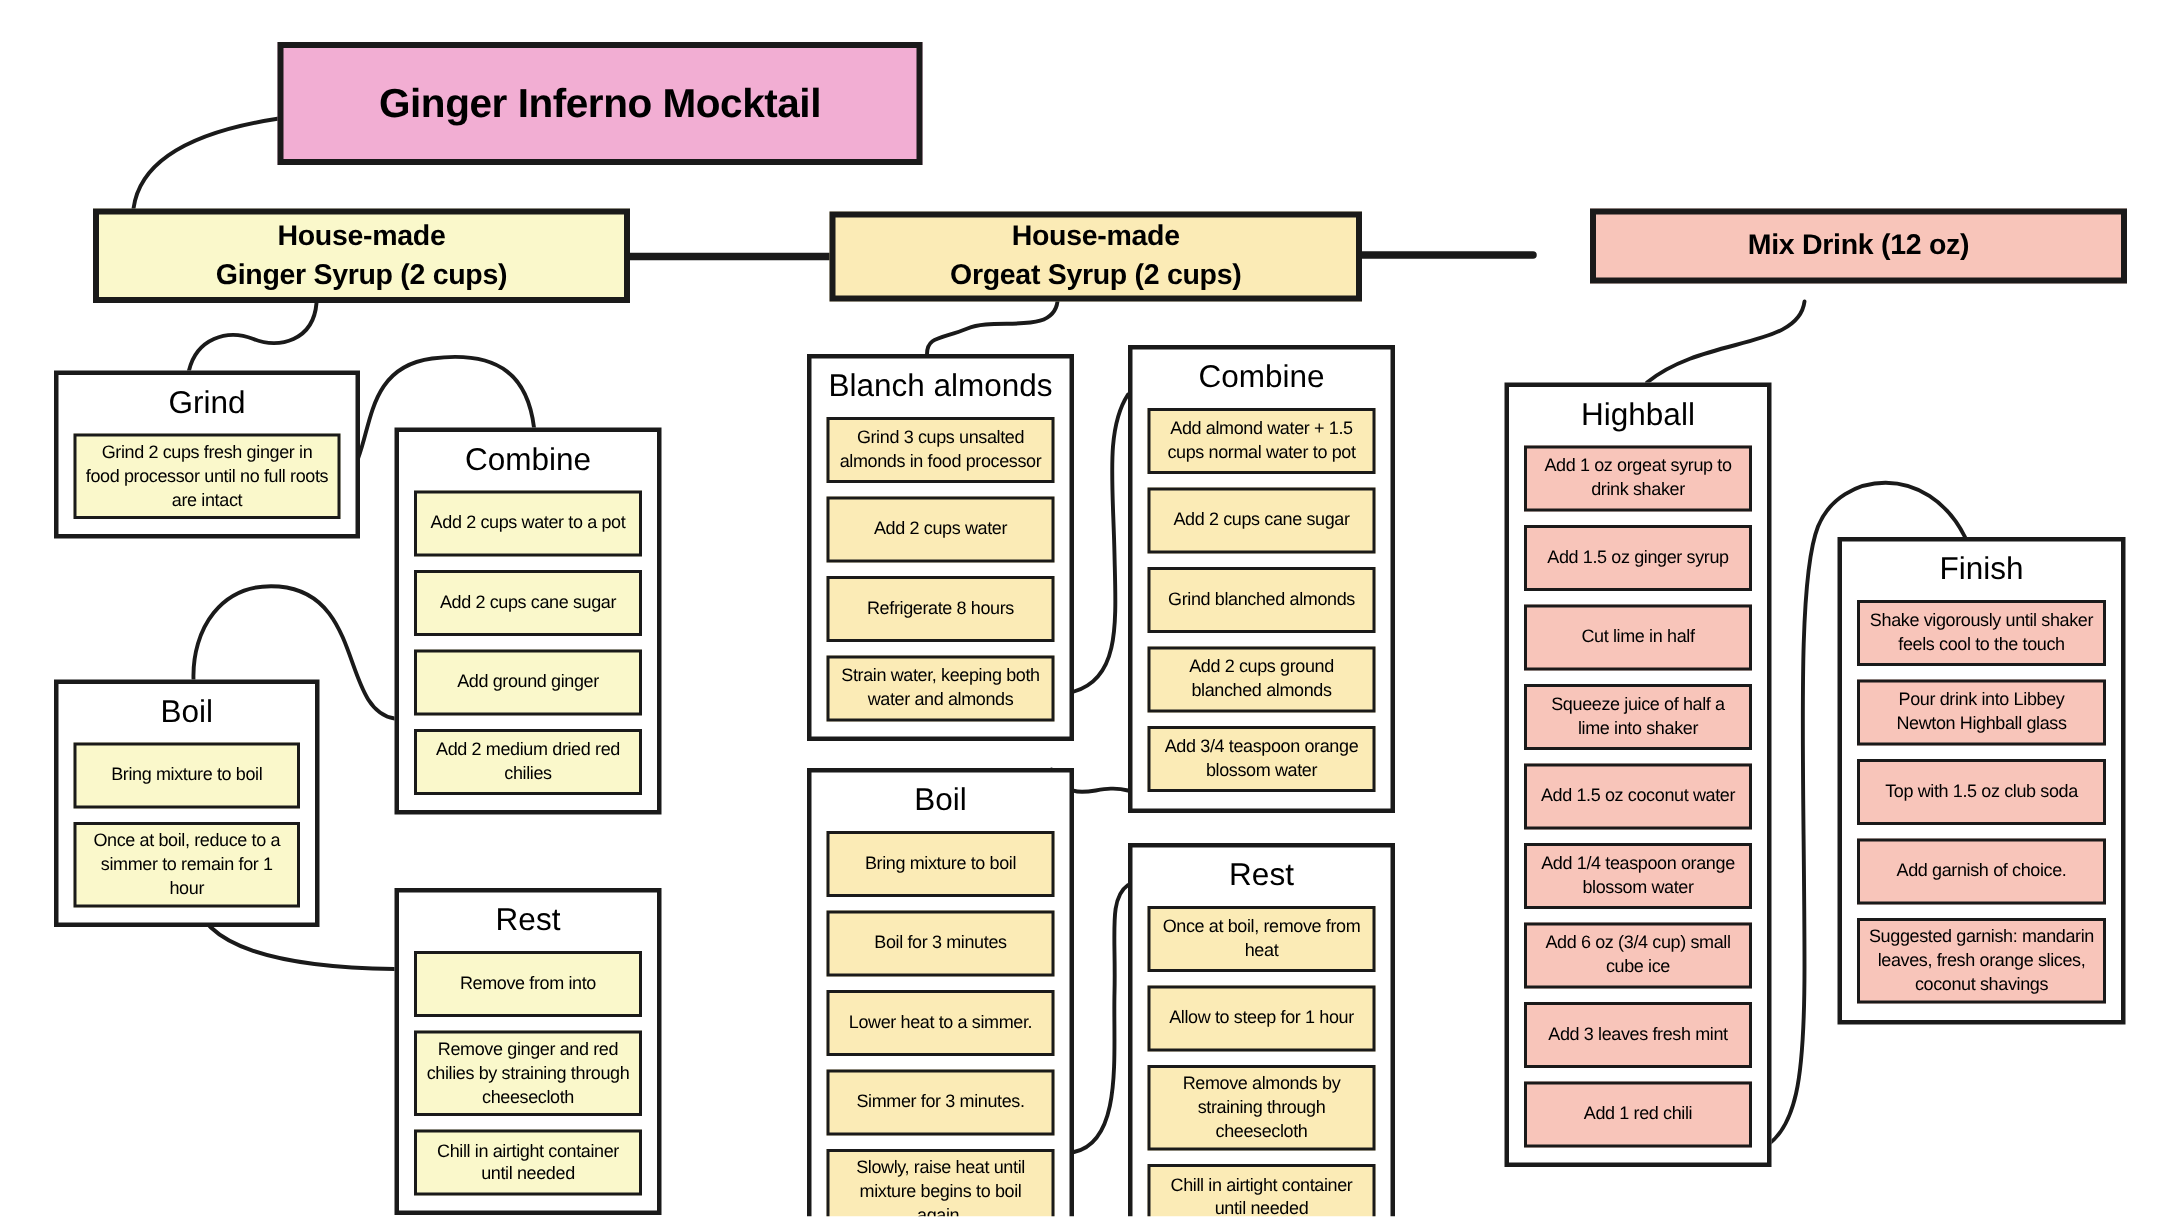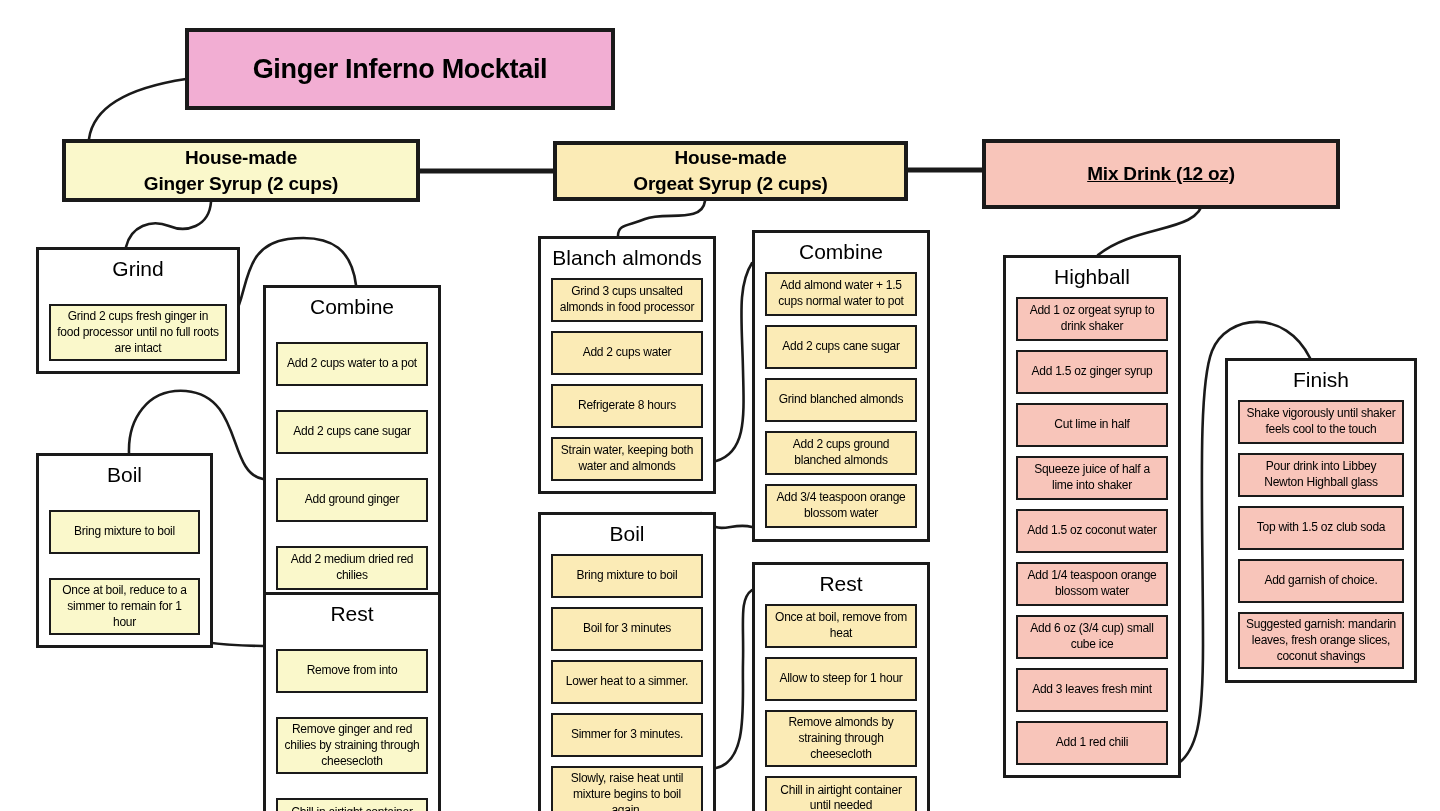"Mix Drink (12 oz)" div.box { height: 70px -> 50px; left: 982px -> 1060px; text-decoration: underline -> none }
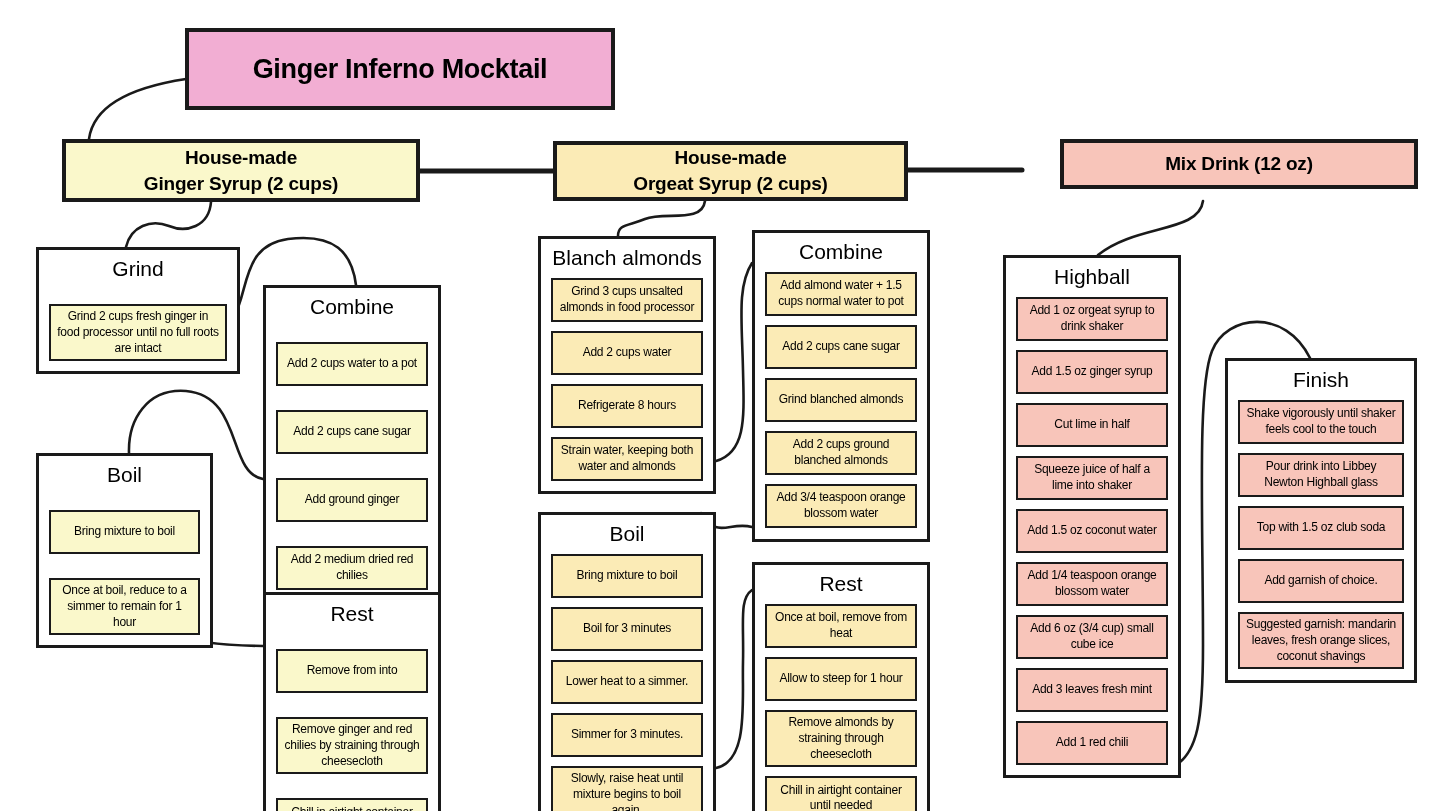"Grind 2 cups fresh ginger" .col-a .step { margin-top: 15px -> none }
